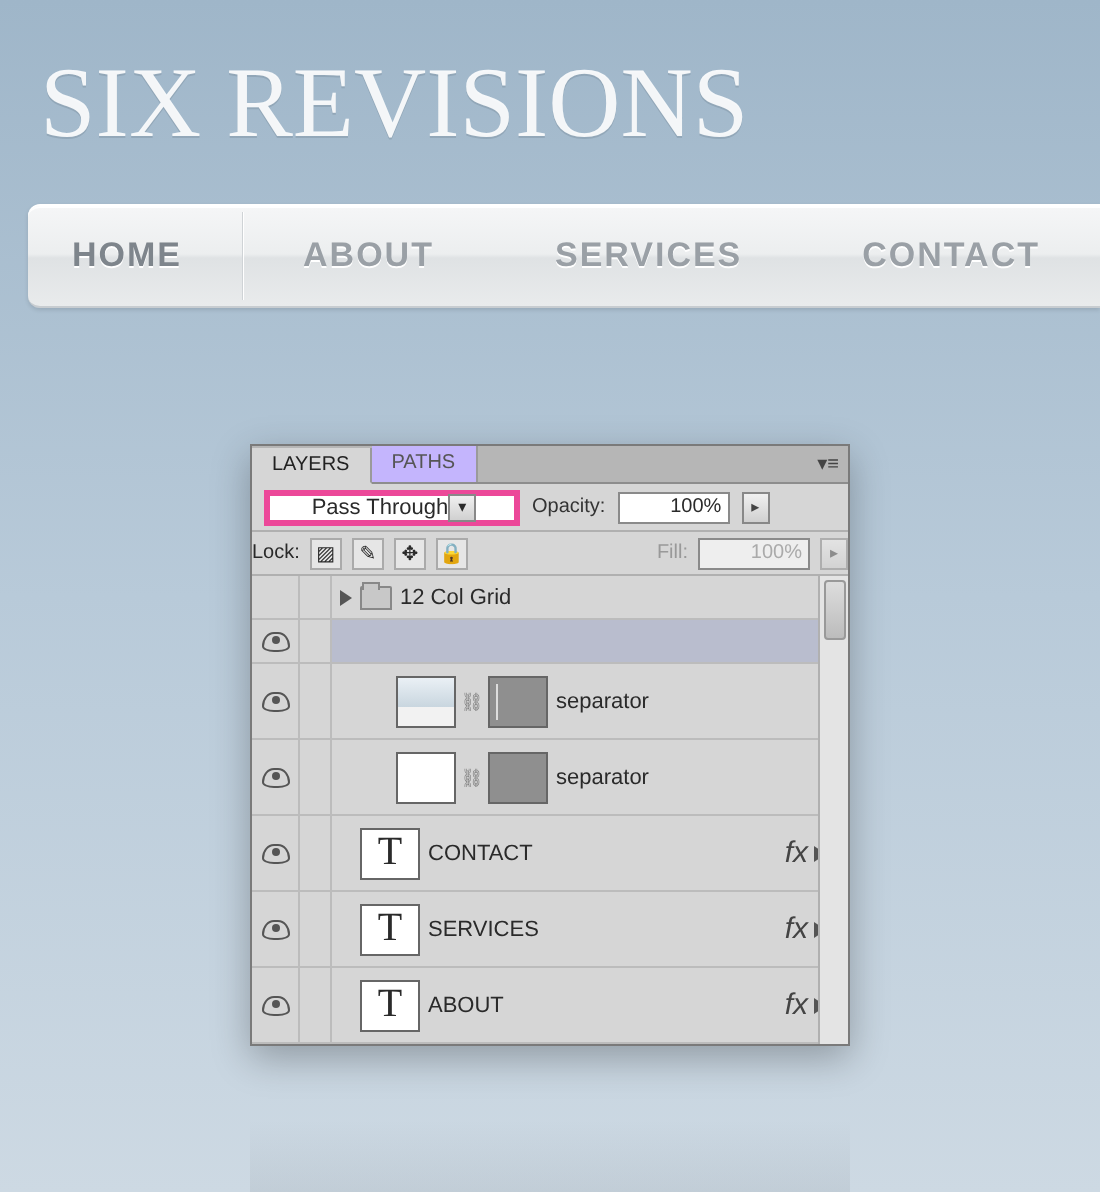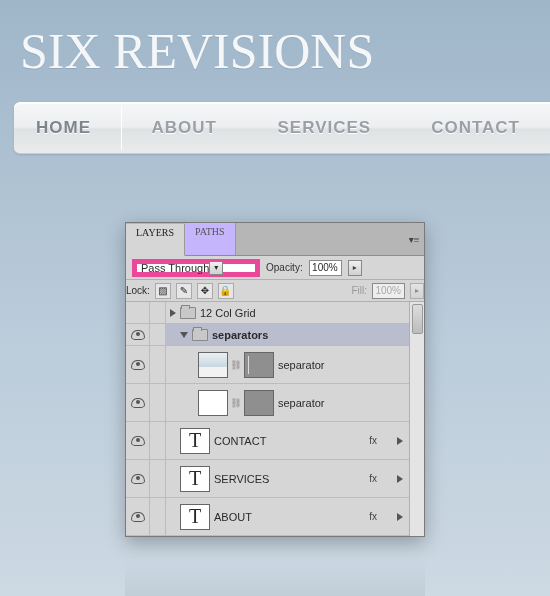"LAYERS" .panel-tabs { font-family: Liberation Serif, serif -> none; height: 33px -> 19px }
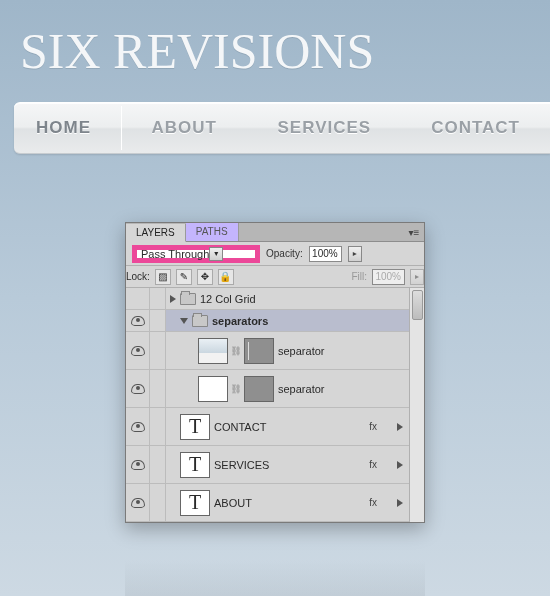"Pass Through" .blend-select { border: 5px solid #ec4899 -> 3px solid #ec4899; justify-content: flex-start -> center }
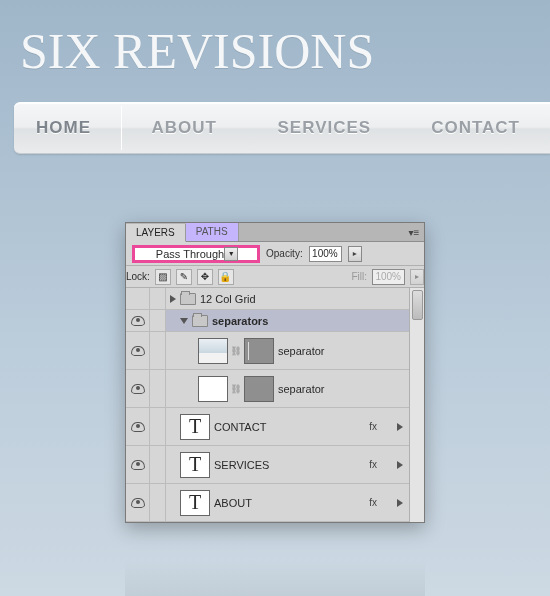"100%" .pct-box { width: 33px -> 56px }
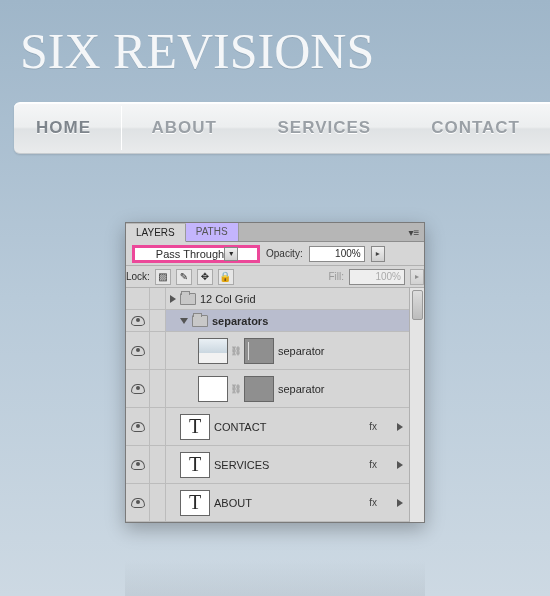"12 Col Grid" .layer-row { padding-right: 15px -> 5px }
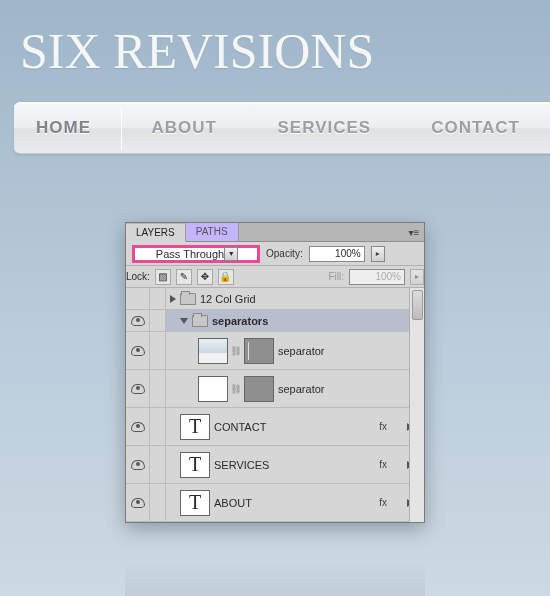"separators" div.content-col { html: <div> <span></span> <span></span> <span>separators</span> </div> -> none }
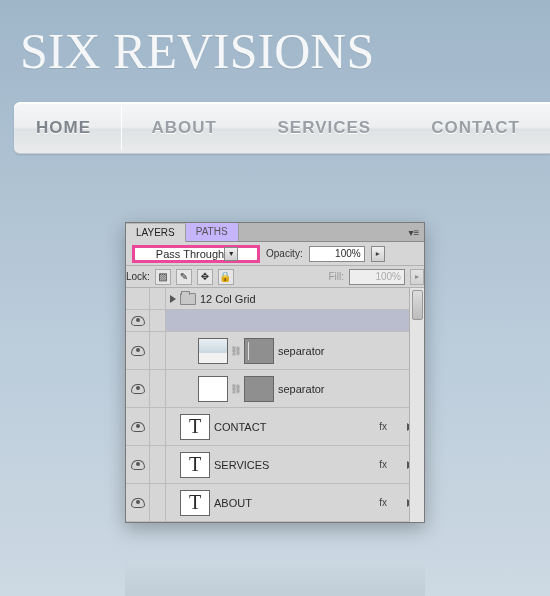"fx" .fx { font-size: 10px -> 15px; font-style: none -> italic; gap: 20px -> 3px }
